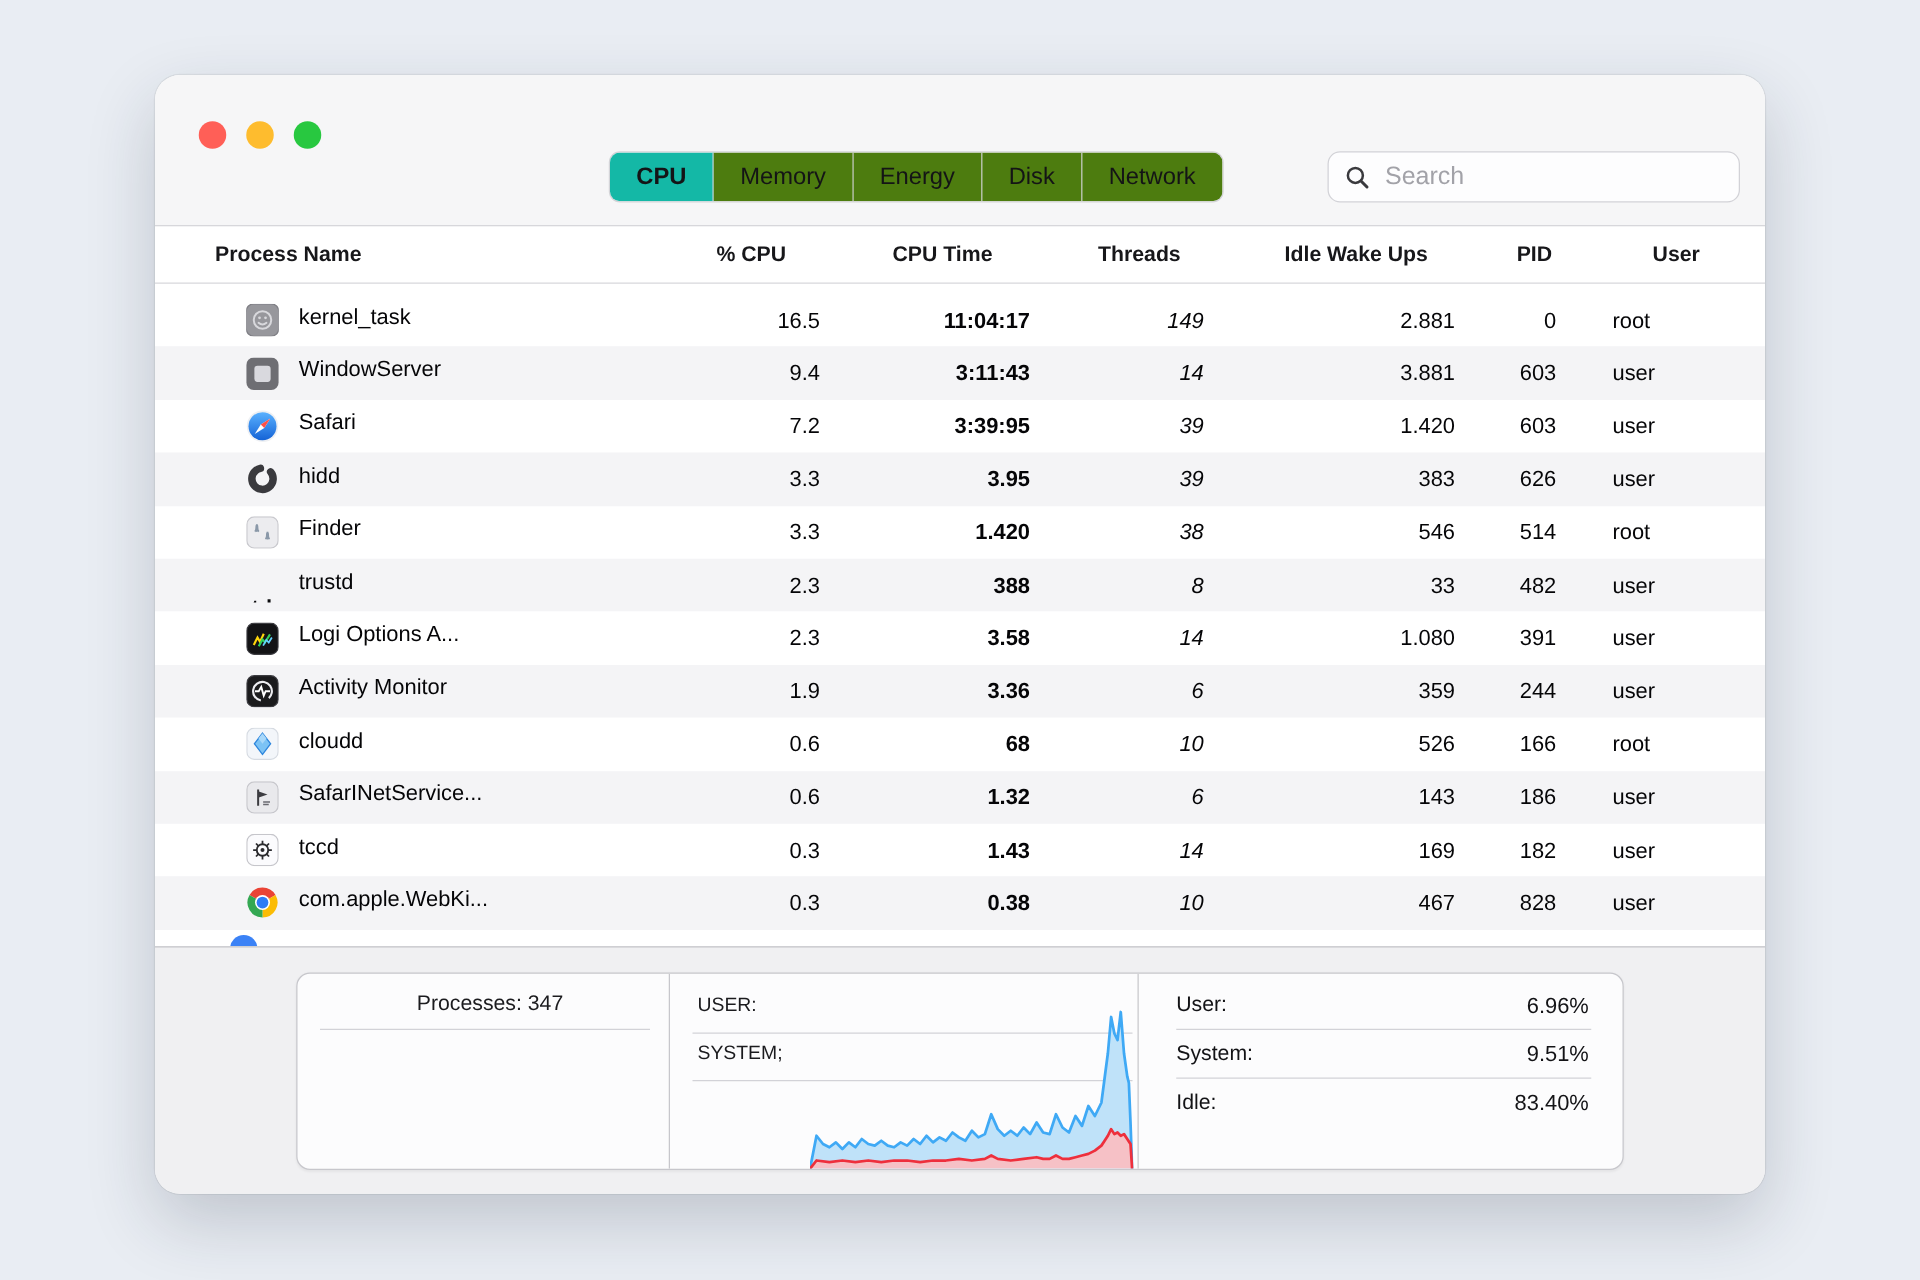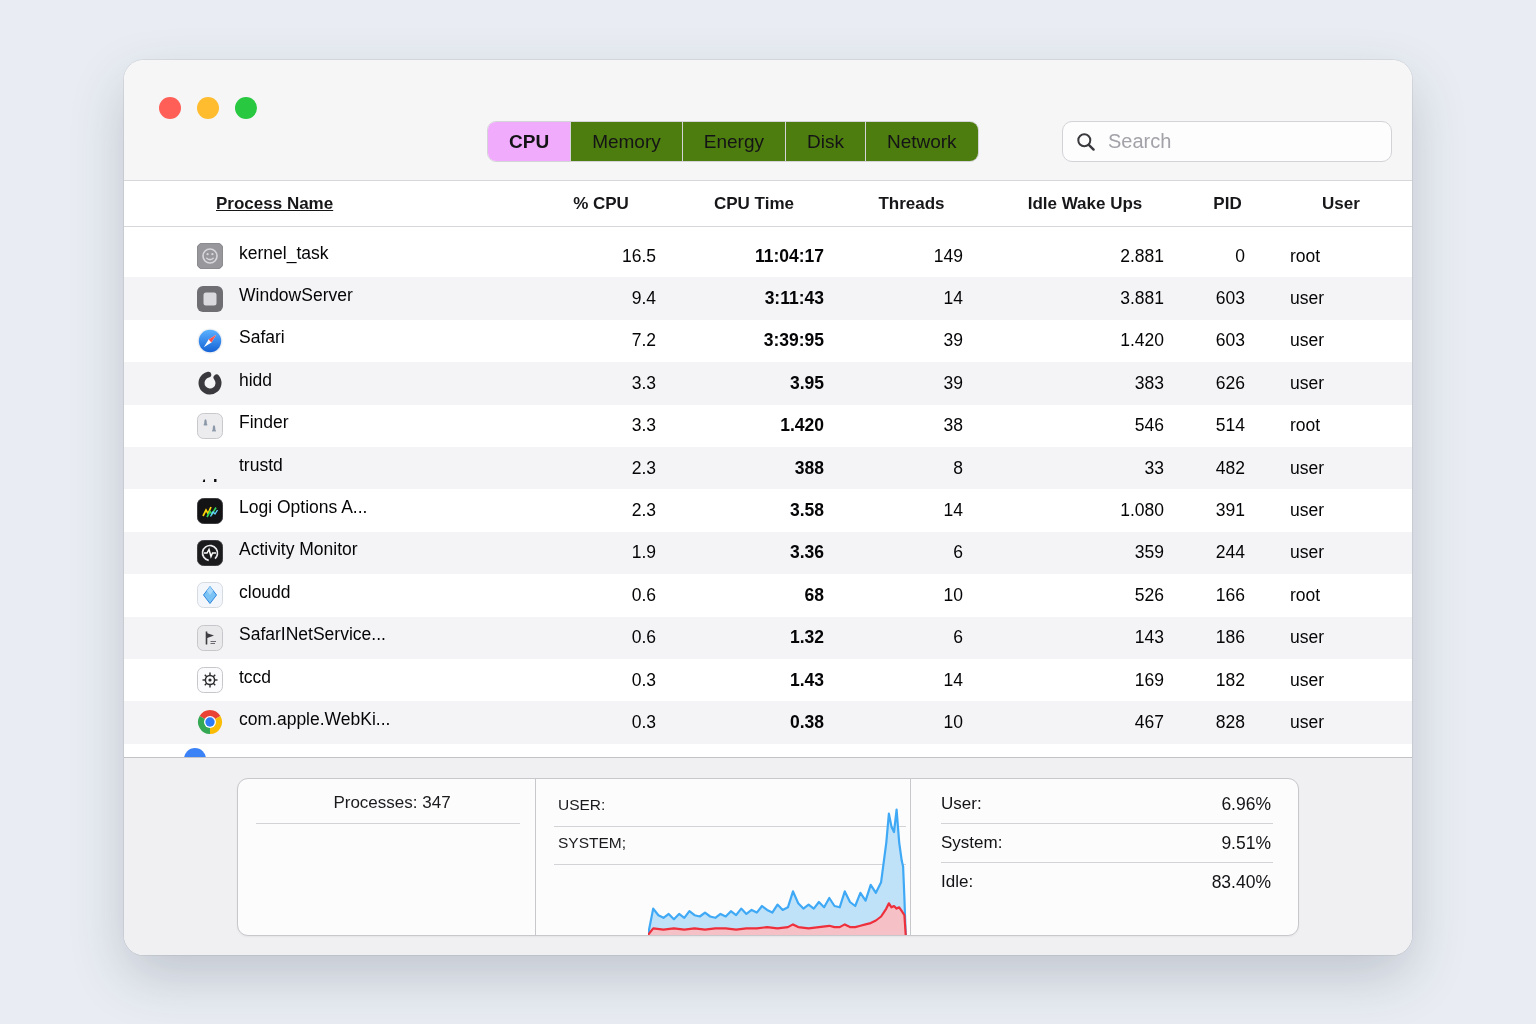"CPU" .tab.selected { background: #f0abfc -> #14b8a6 }
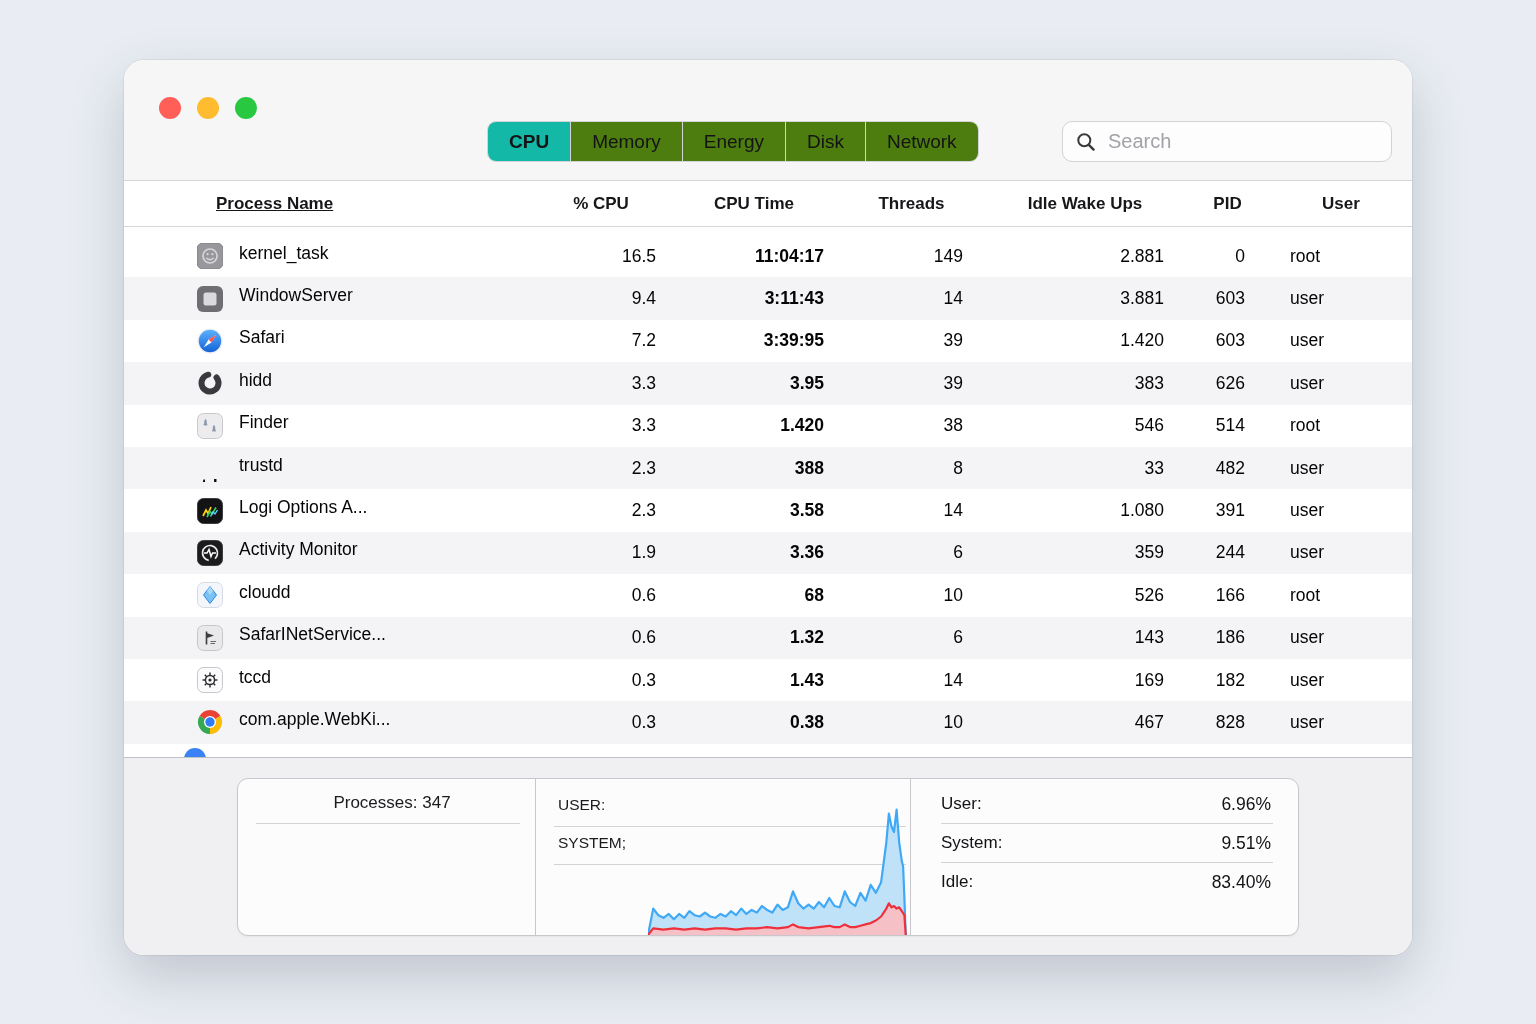"Process Name" .th.first { padding-left: 92px -> 48px; text-decoration: underline -> none }
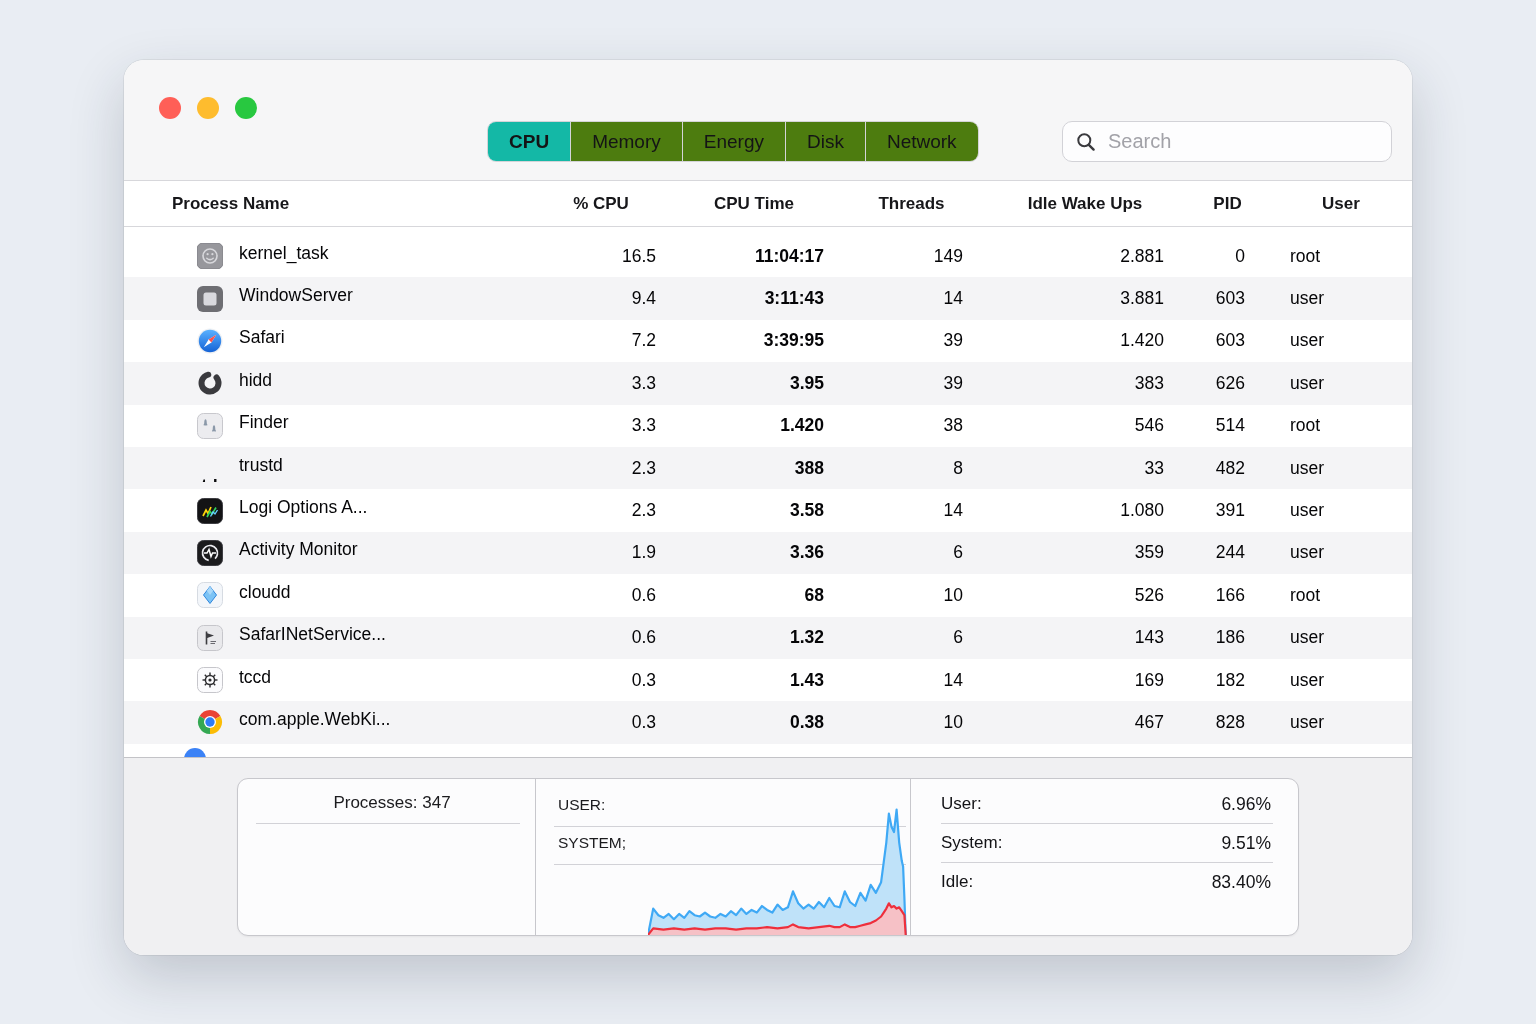"149" .pr-thr { font-style: none -> italic }
